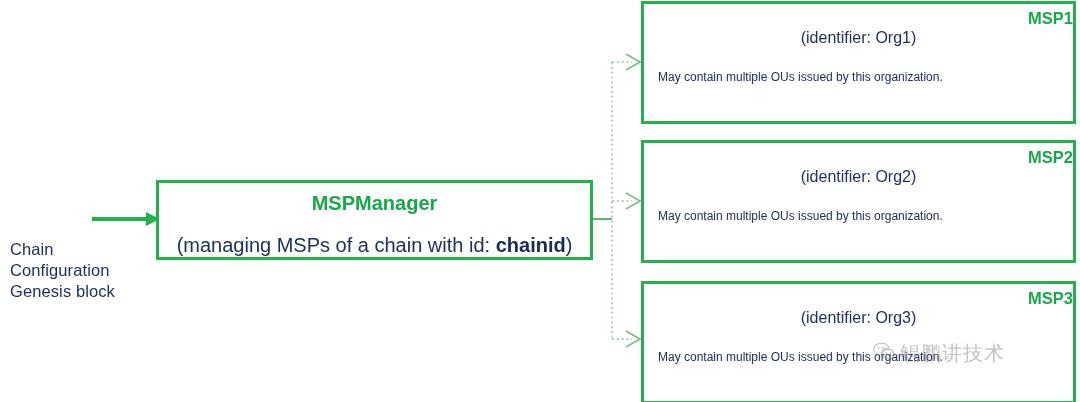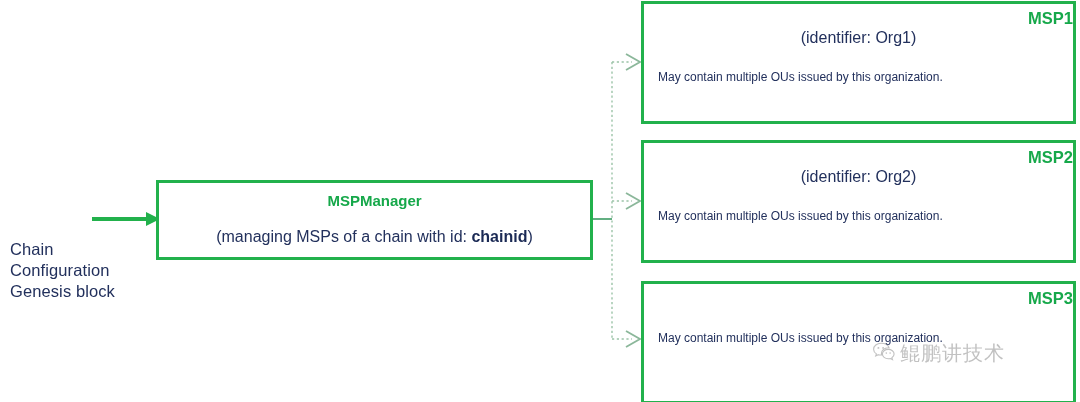"MSPManager" .mgr-title { font-size: 15px -> 20px }
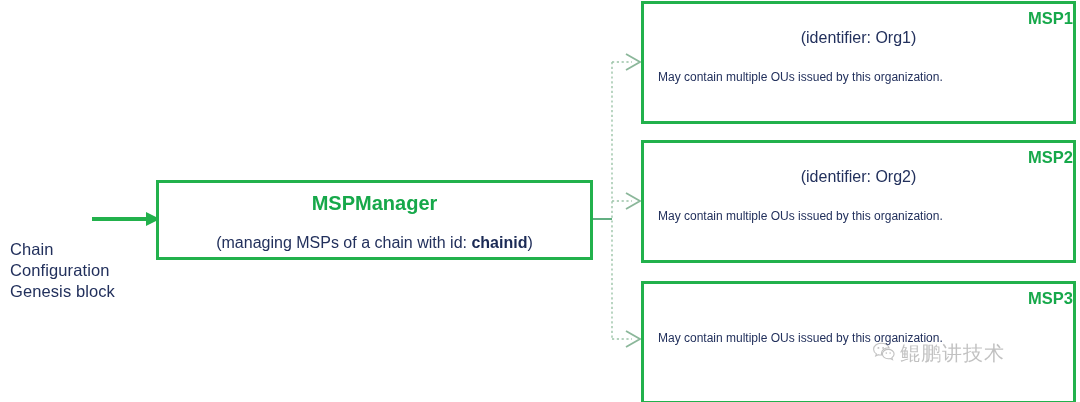"(managing MSPs of a chain" .mgr-sub { font-size: 16px -> 20px }
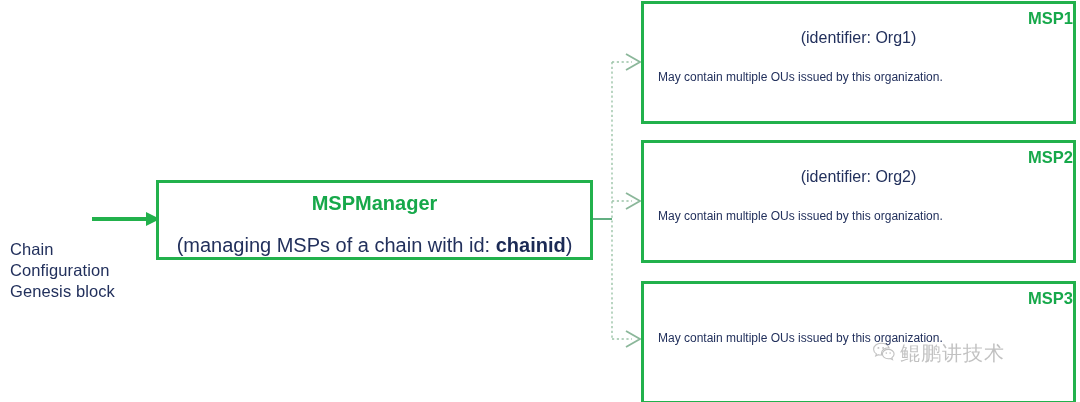"(identifier: Org3)" div.msp-ident { html: none -> <div>(identifier: Org3)</div> }
